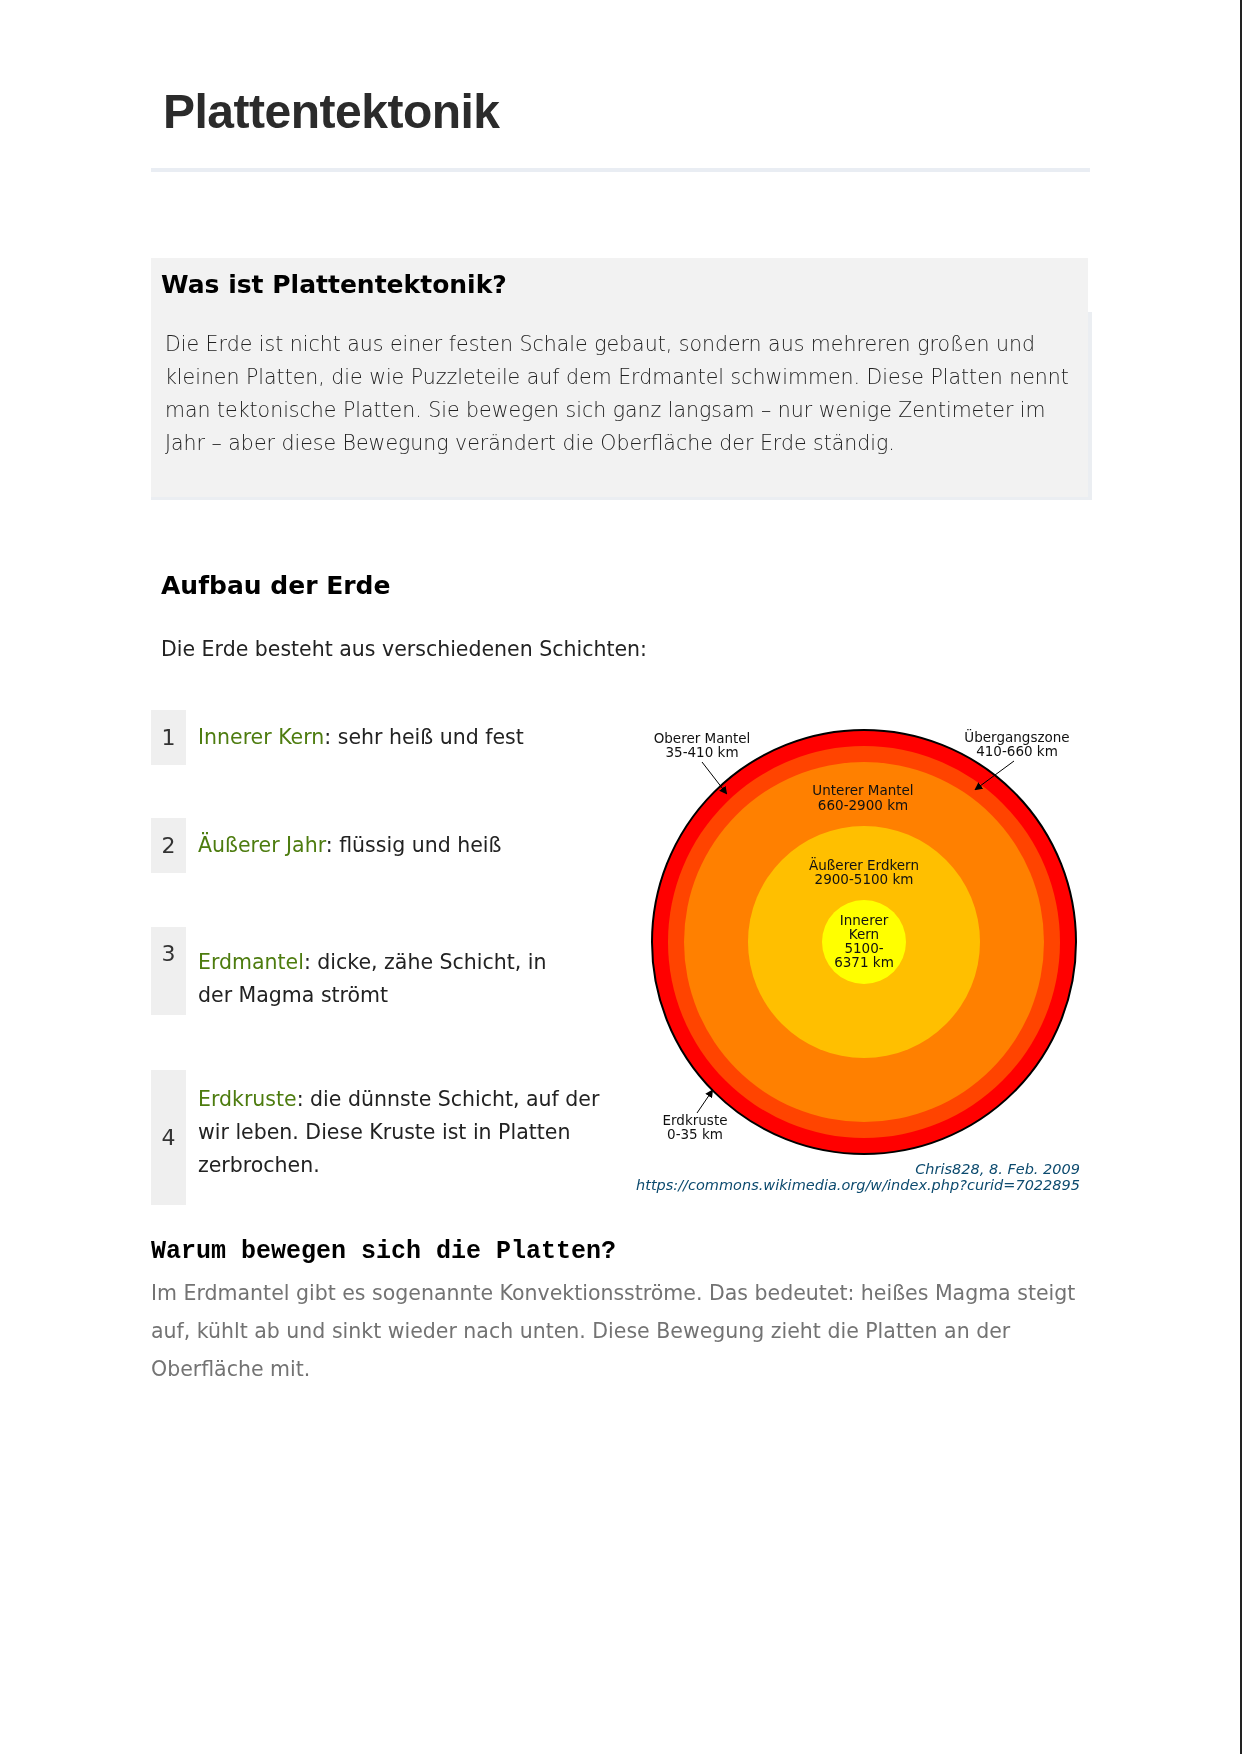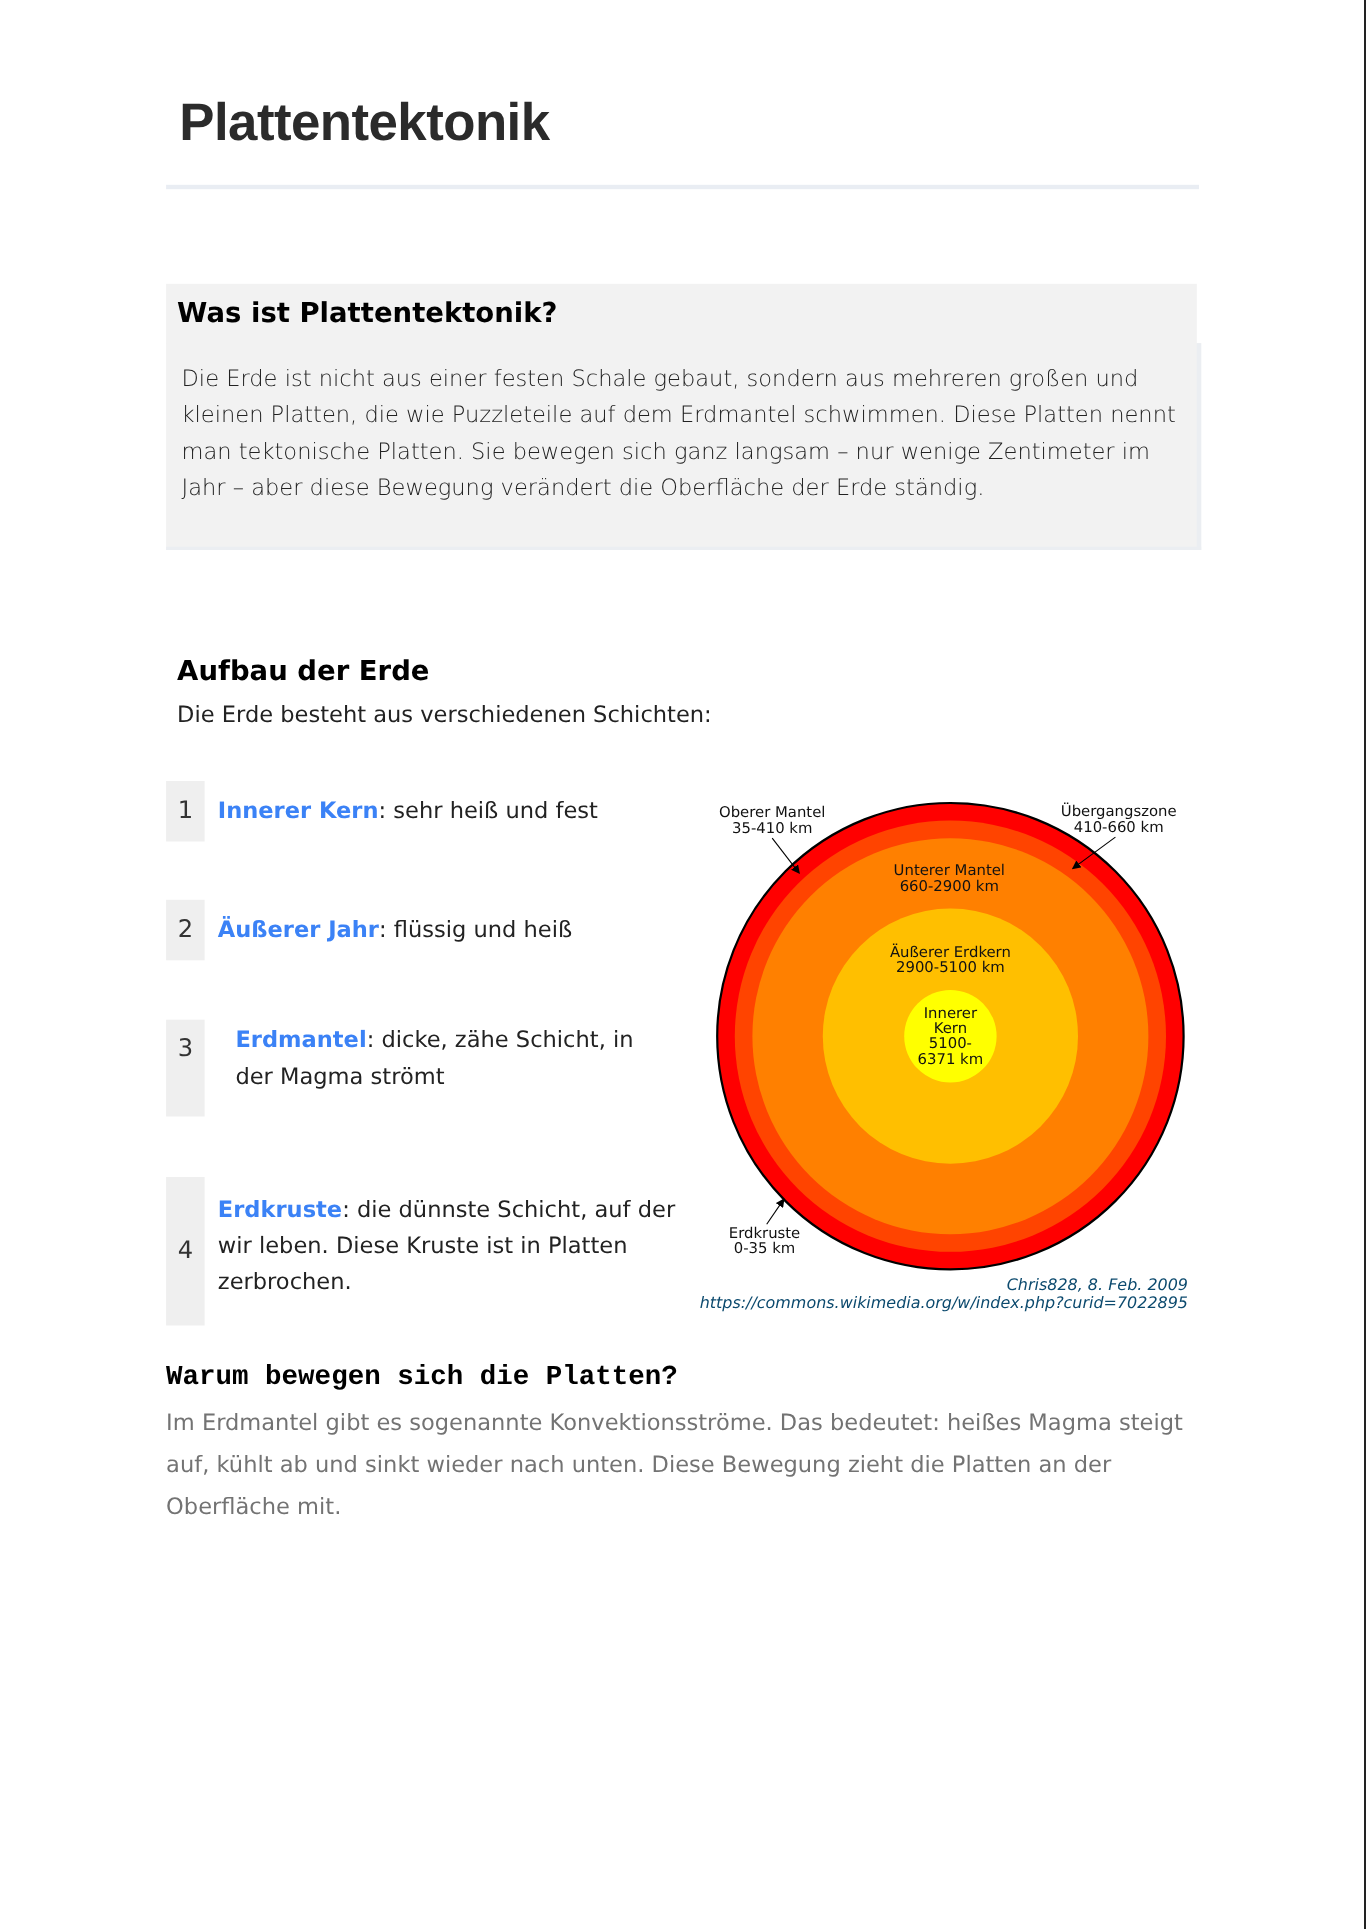"Aufbau der Erde" h2.section-heading { top: 595px -> 571px }
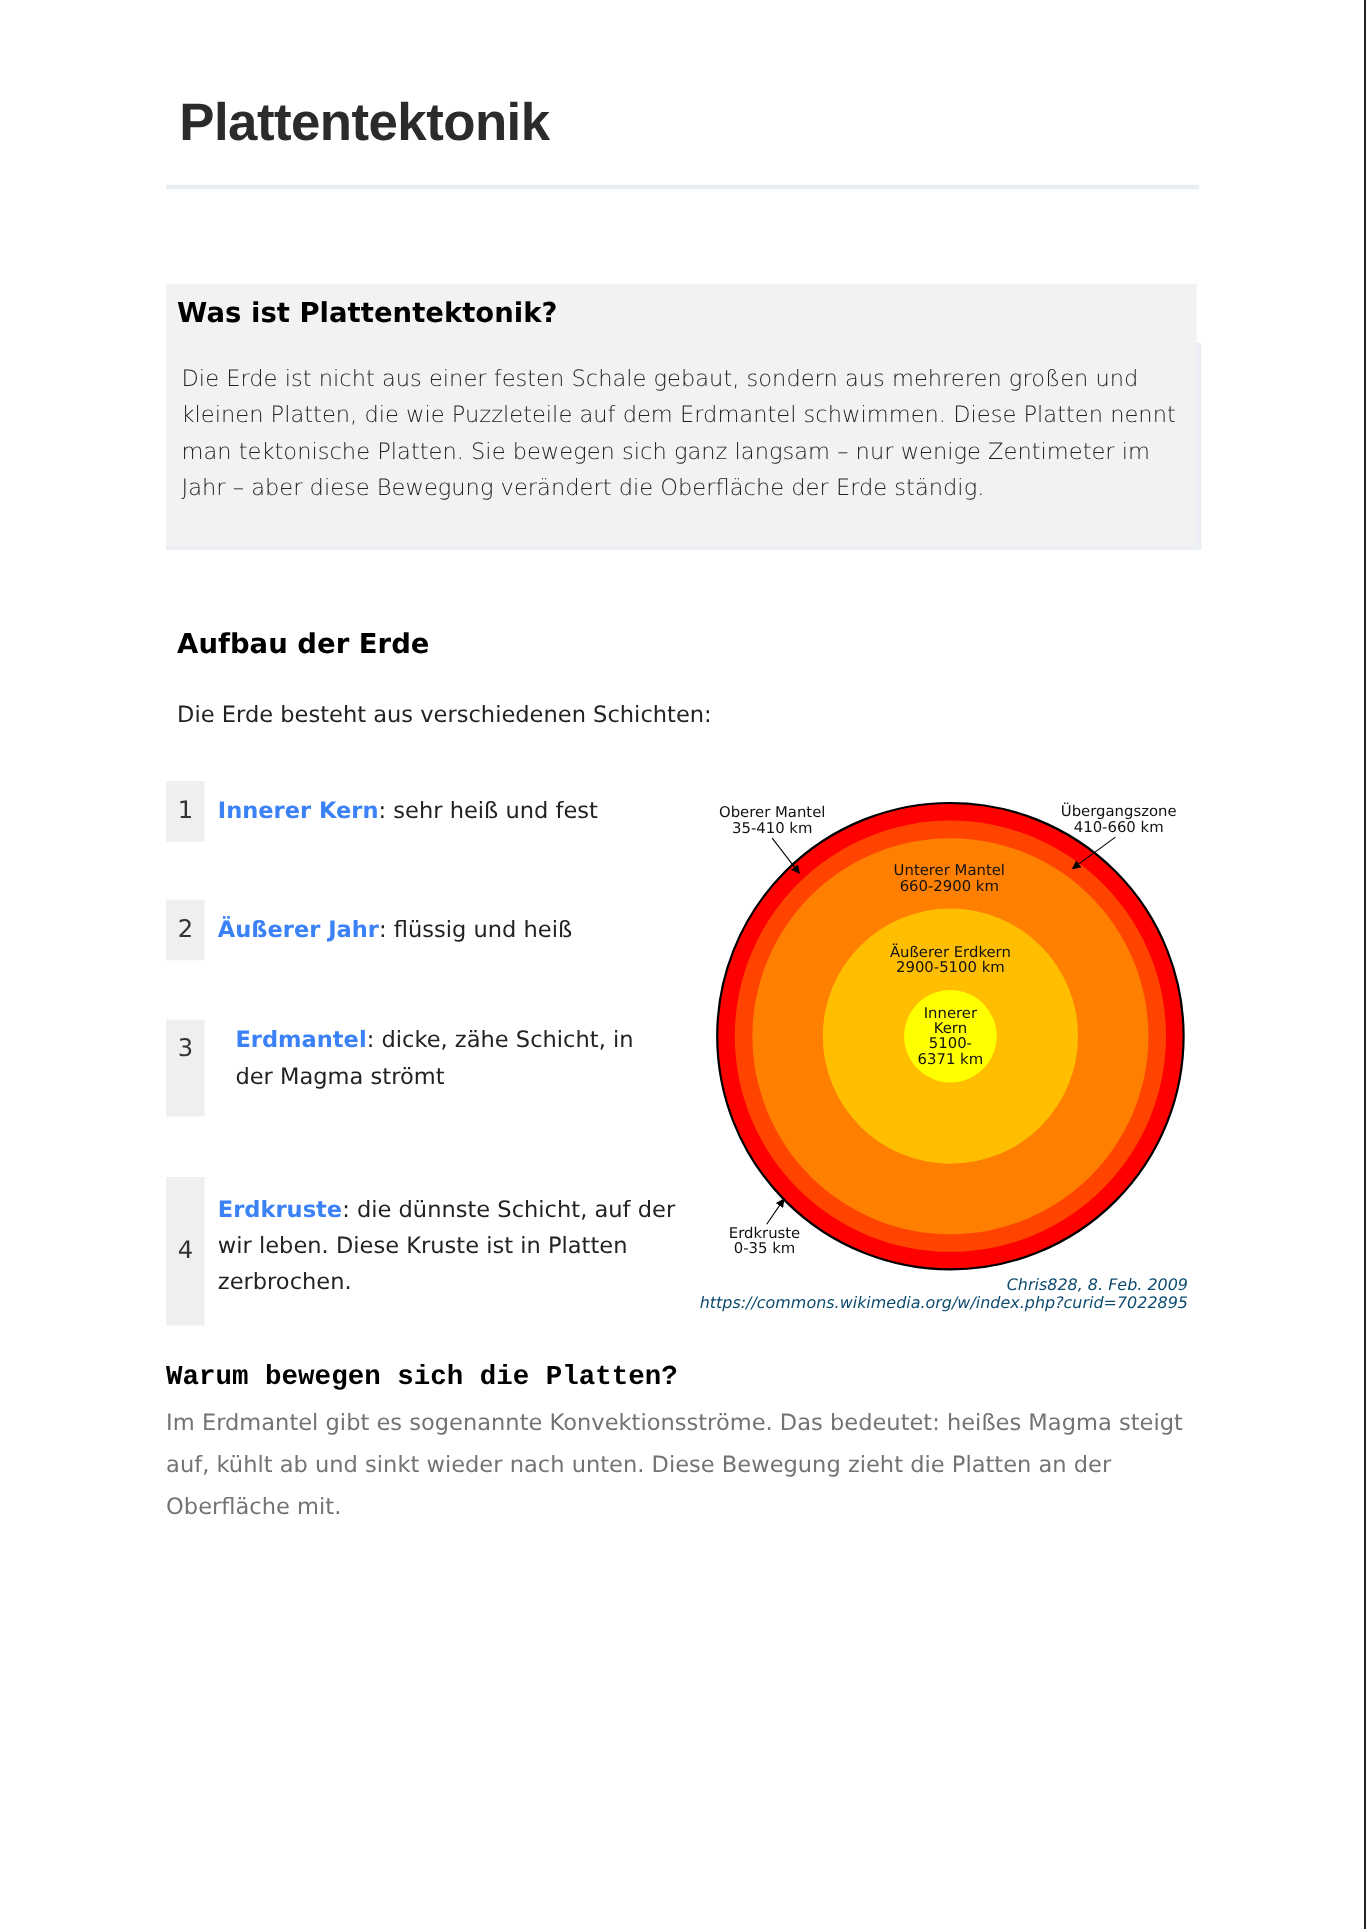"Innerer Kern" .item-text b { color: #3b82f6 -> #4d7c0f; font-weight: bold -> normal }
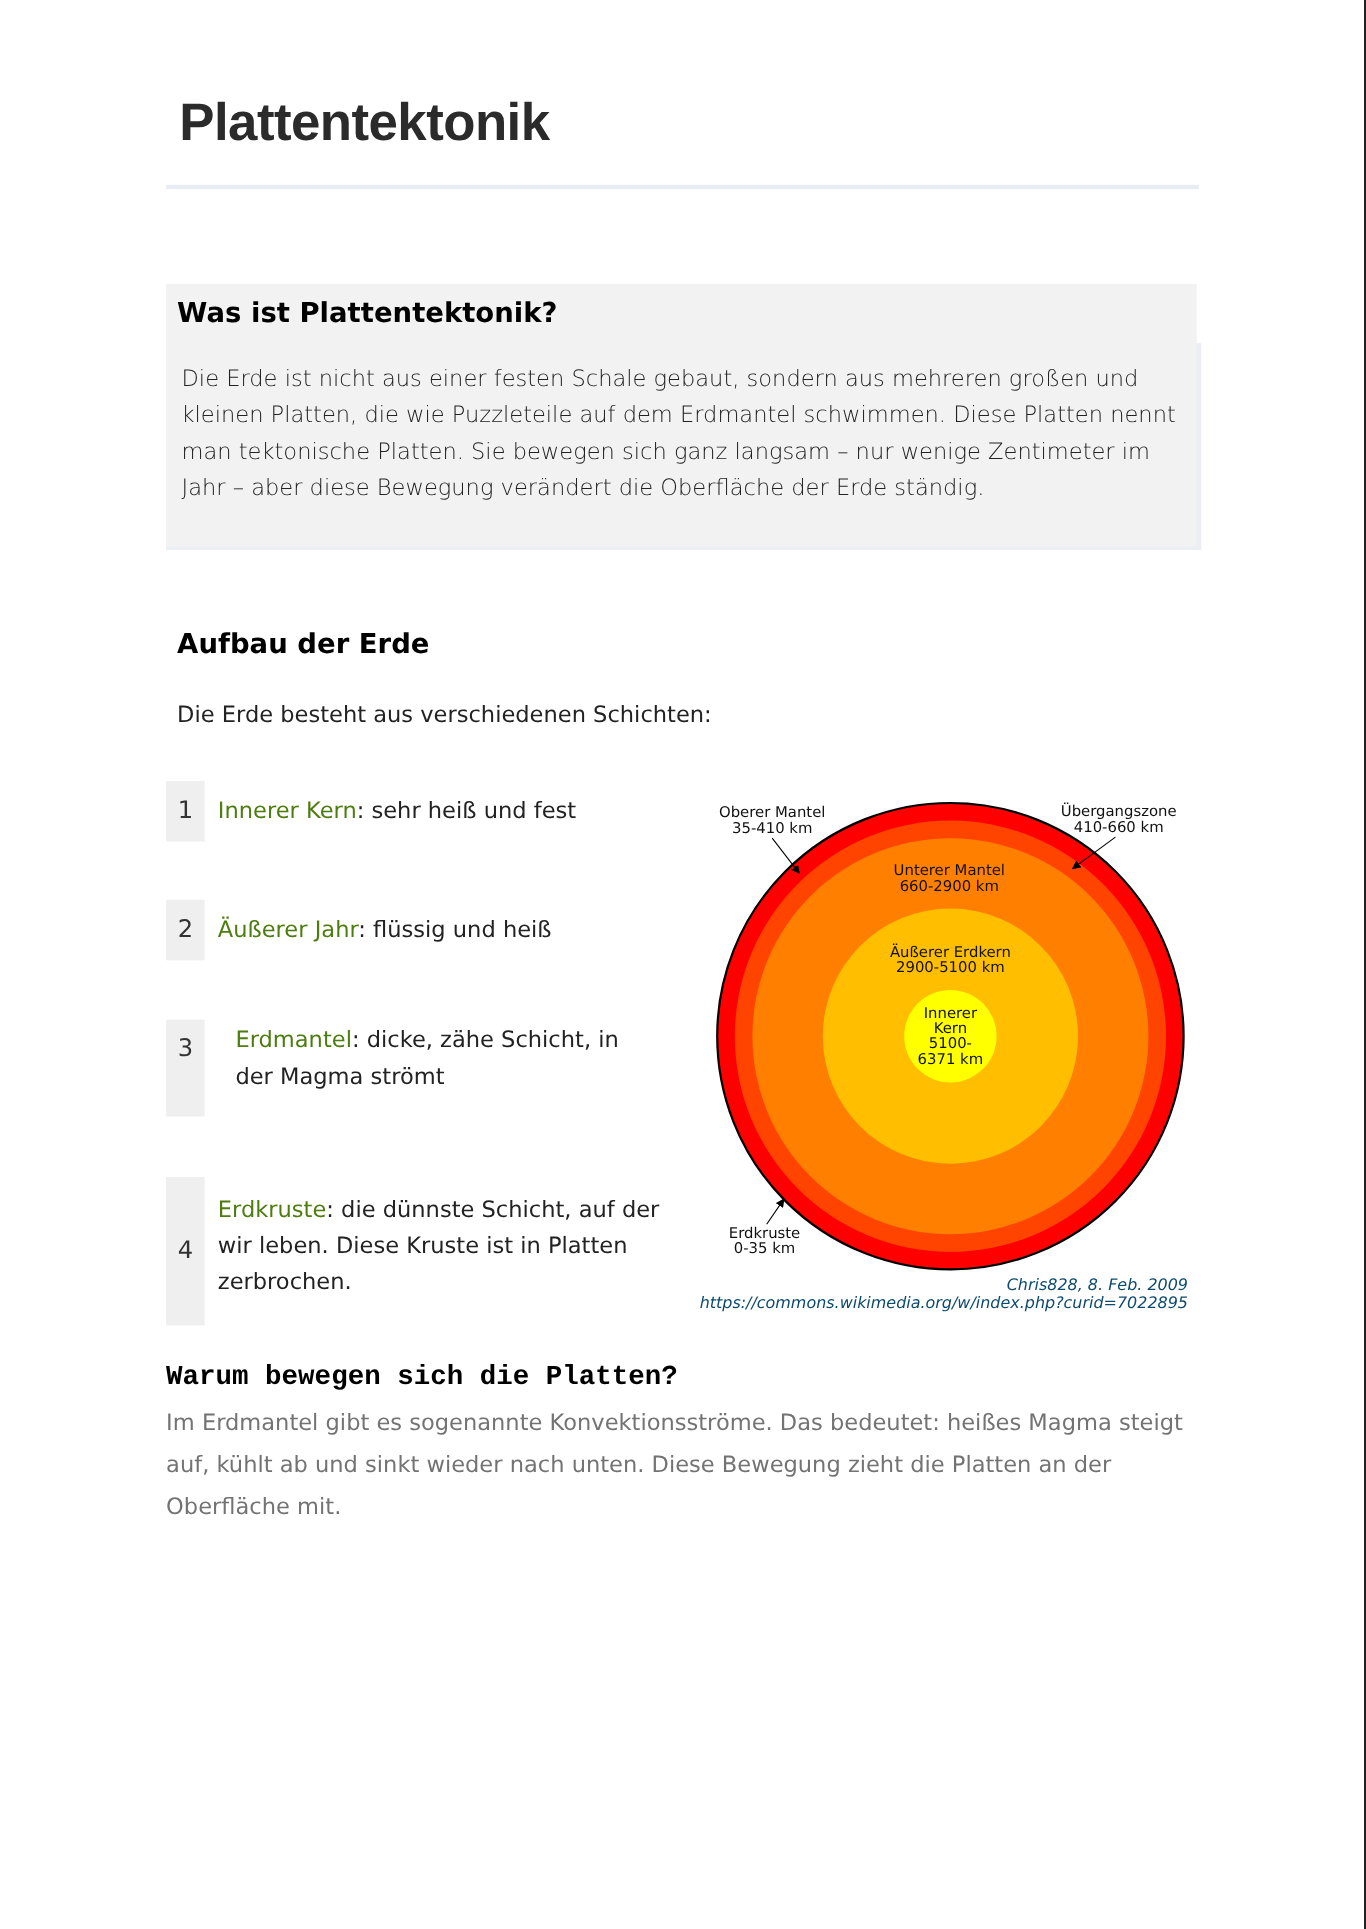"Erdmantel: dicke, zähe Schicht, in" div.item-text { margin-left: 16px -> none; top: 2px -> 19px }
